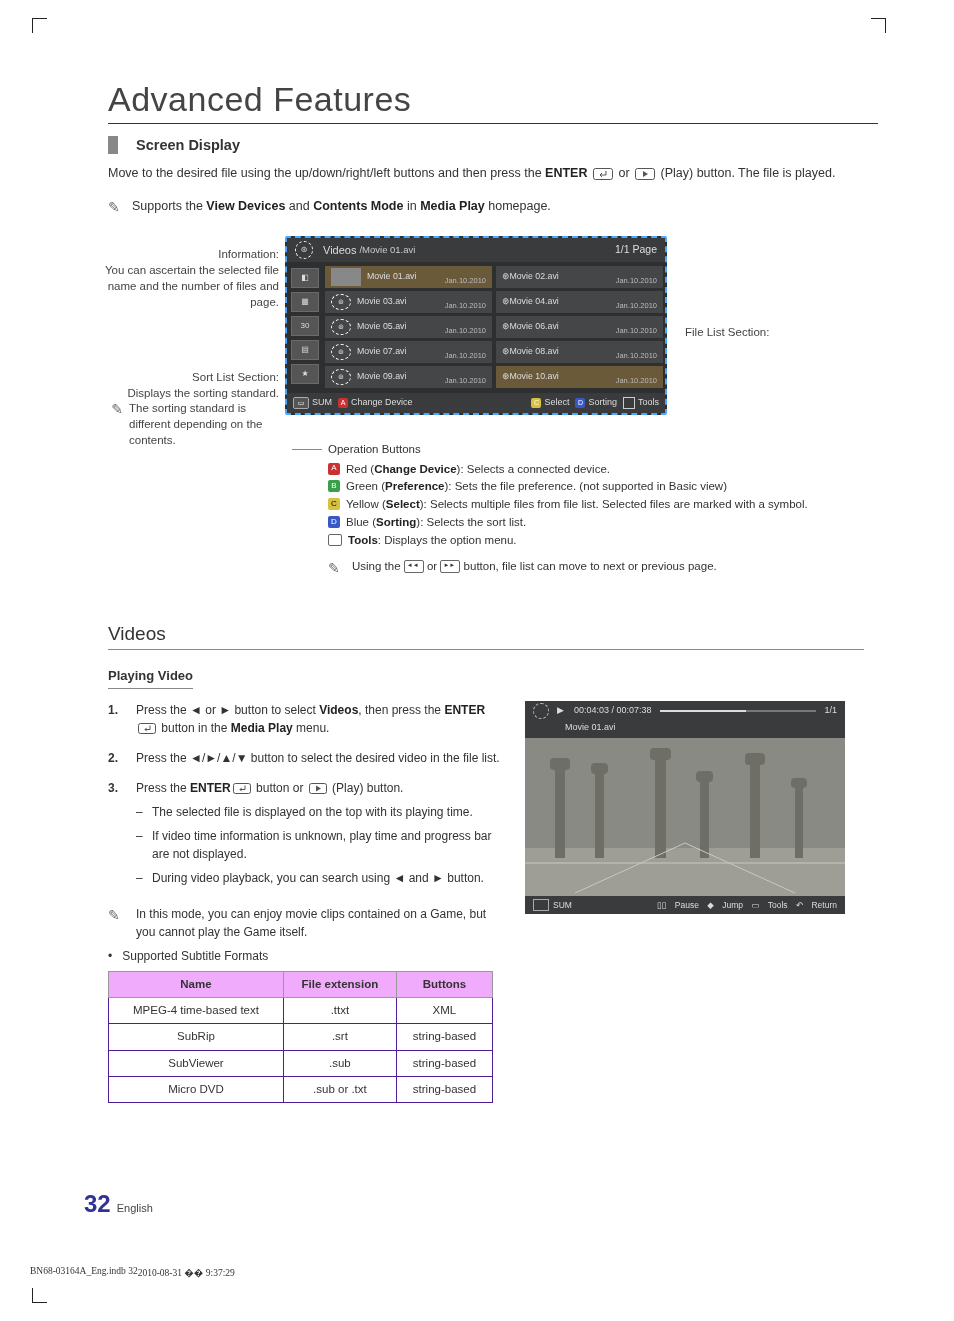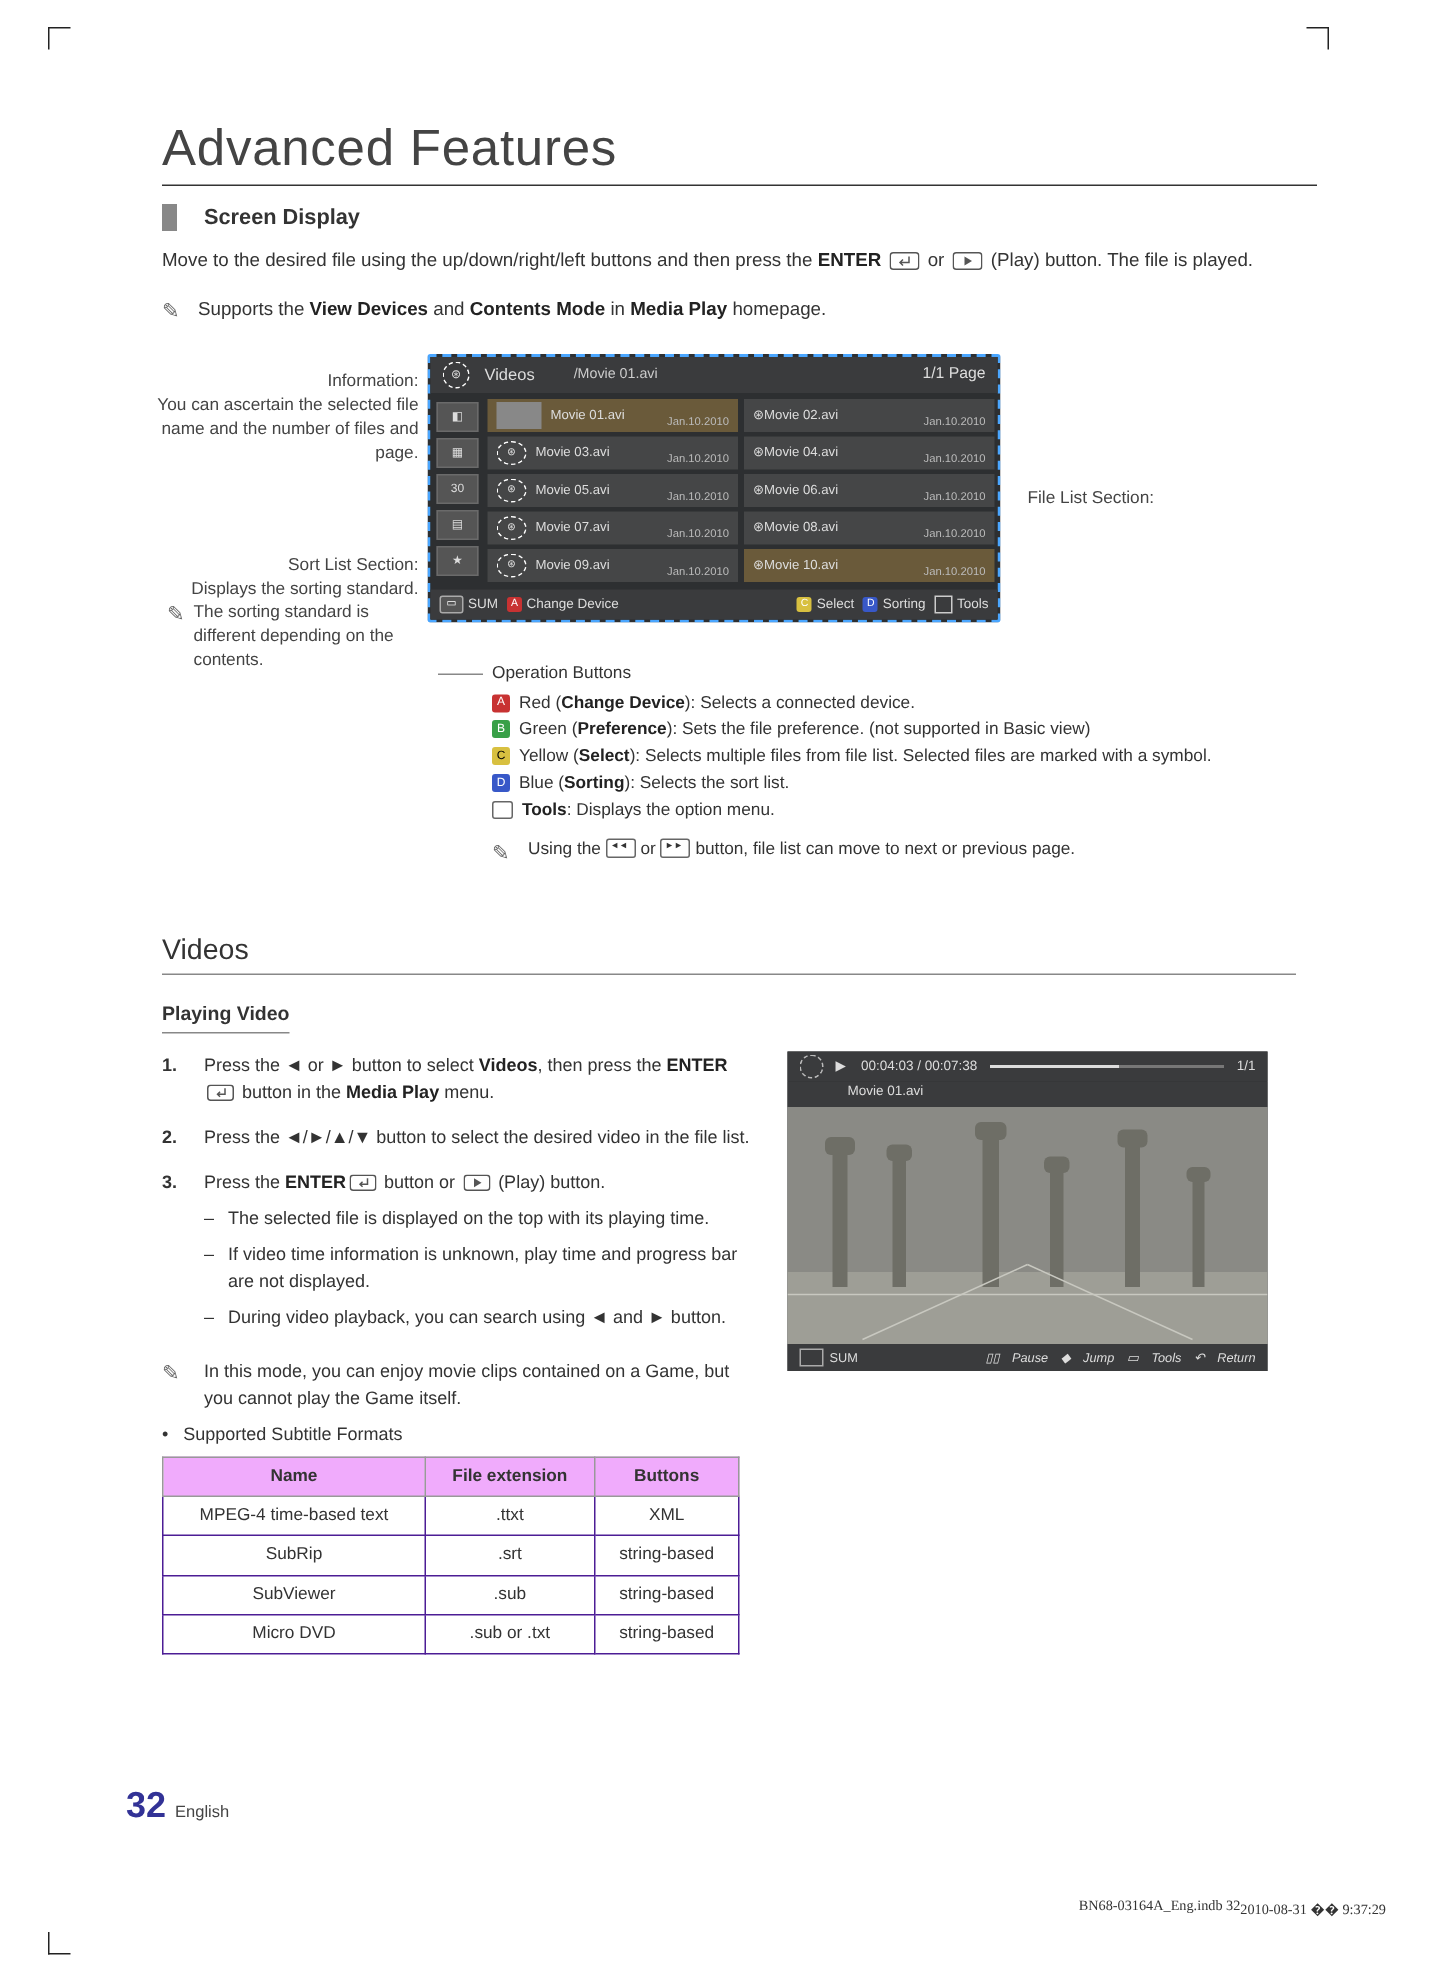"/Movie 01.avi" span.path { margin-left: 26px -> 3px }
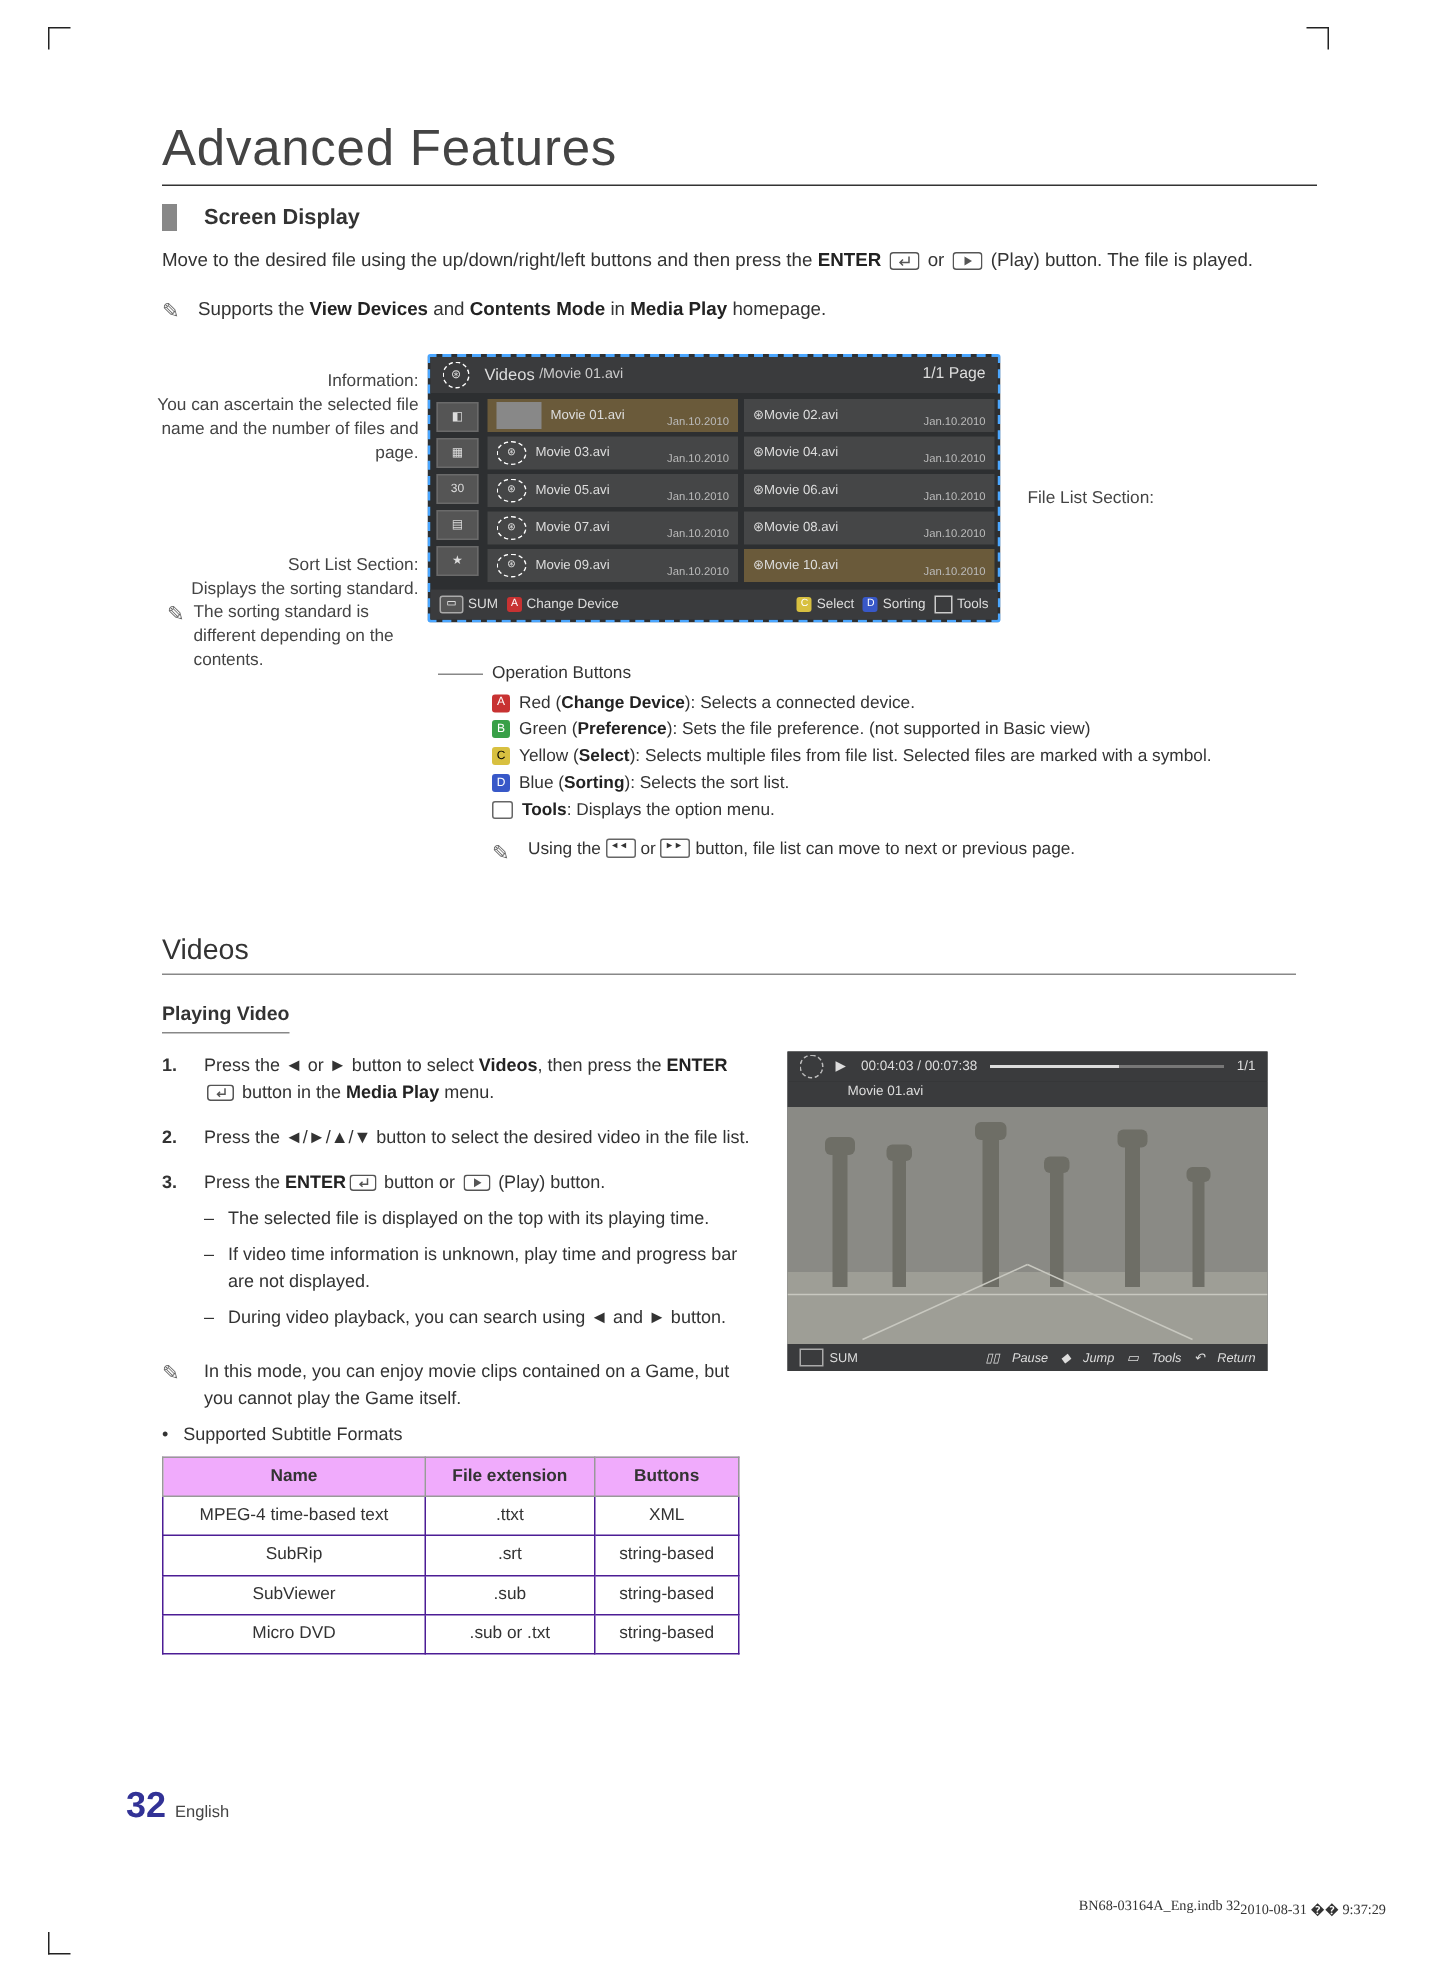"▯▯ Pause" .p-foot .r span { font-style: italic -> none }
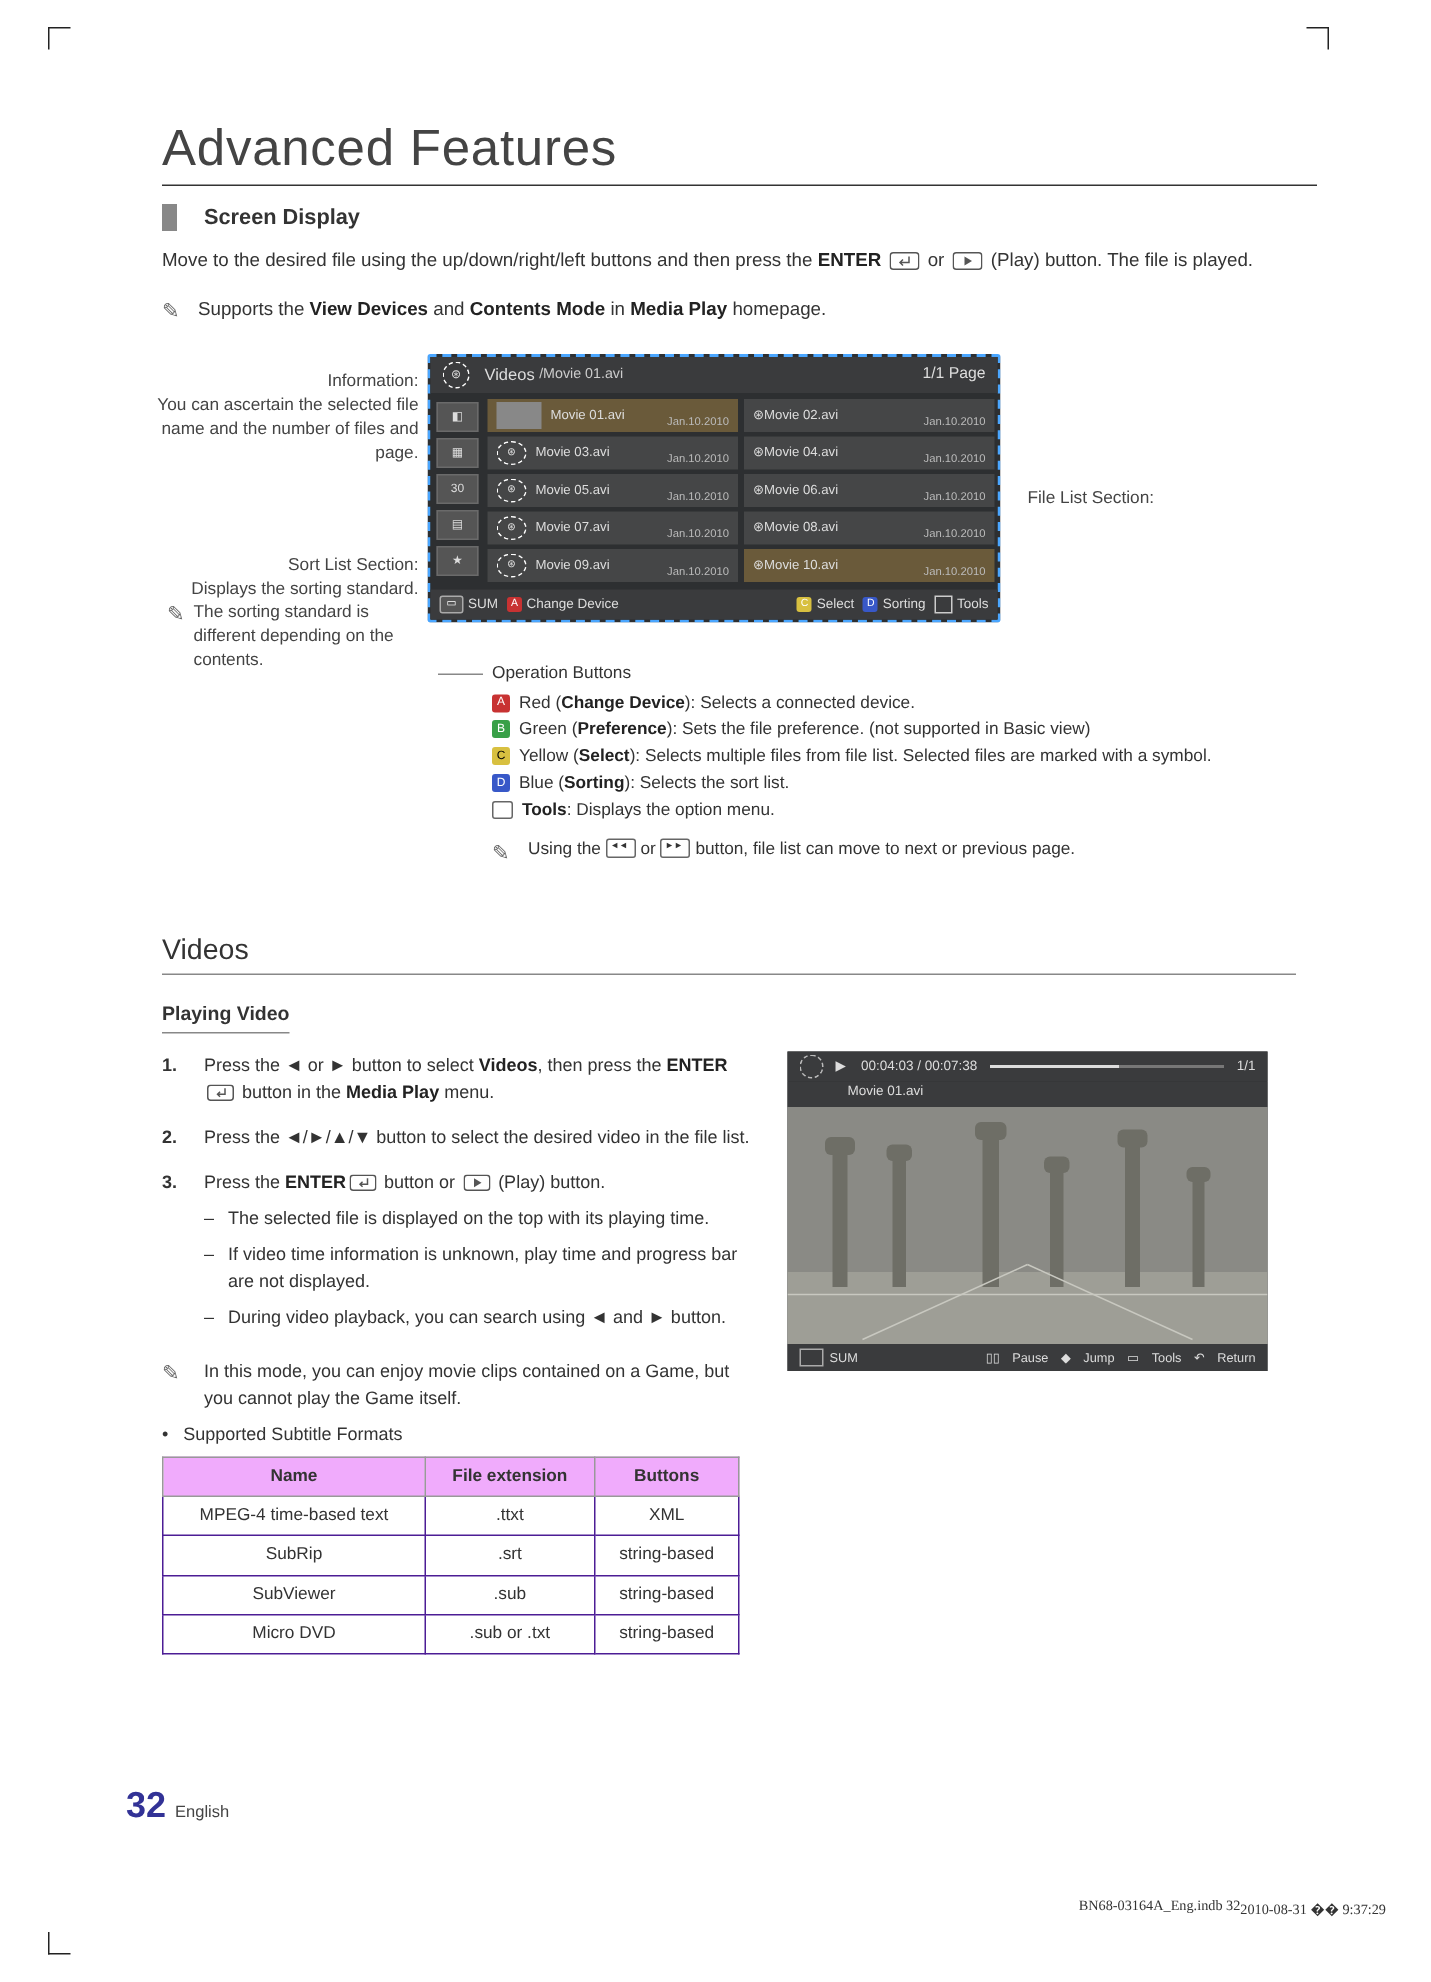"BN68-03164A_Eng.indb 32" .foot-line { justify-content: flex-end -> flex-start }
